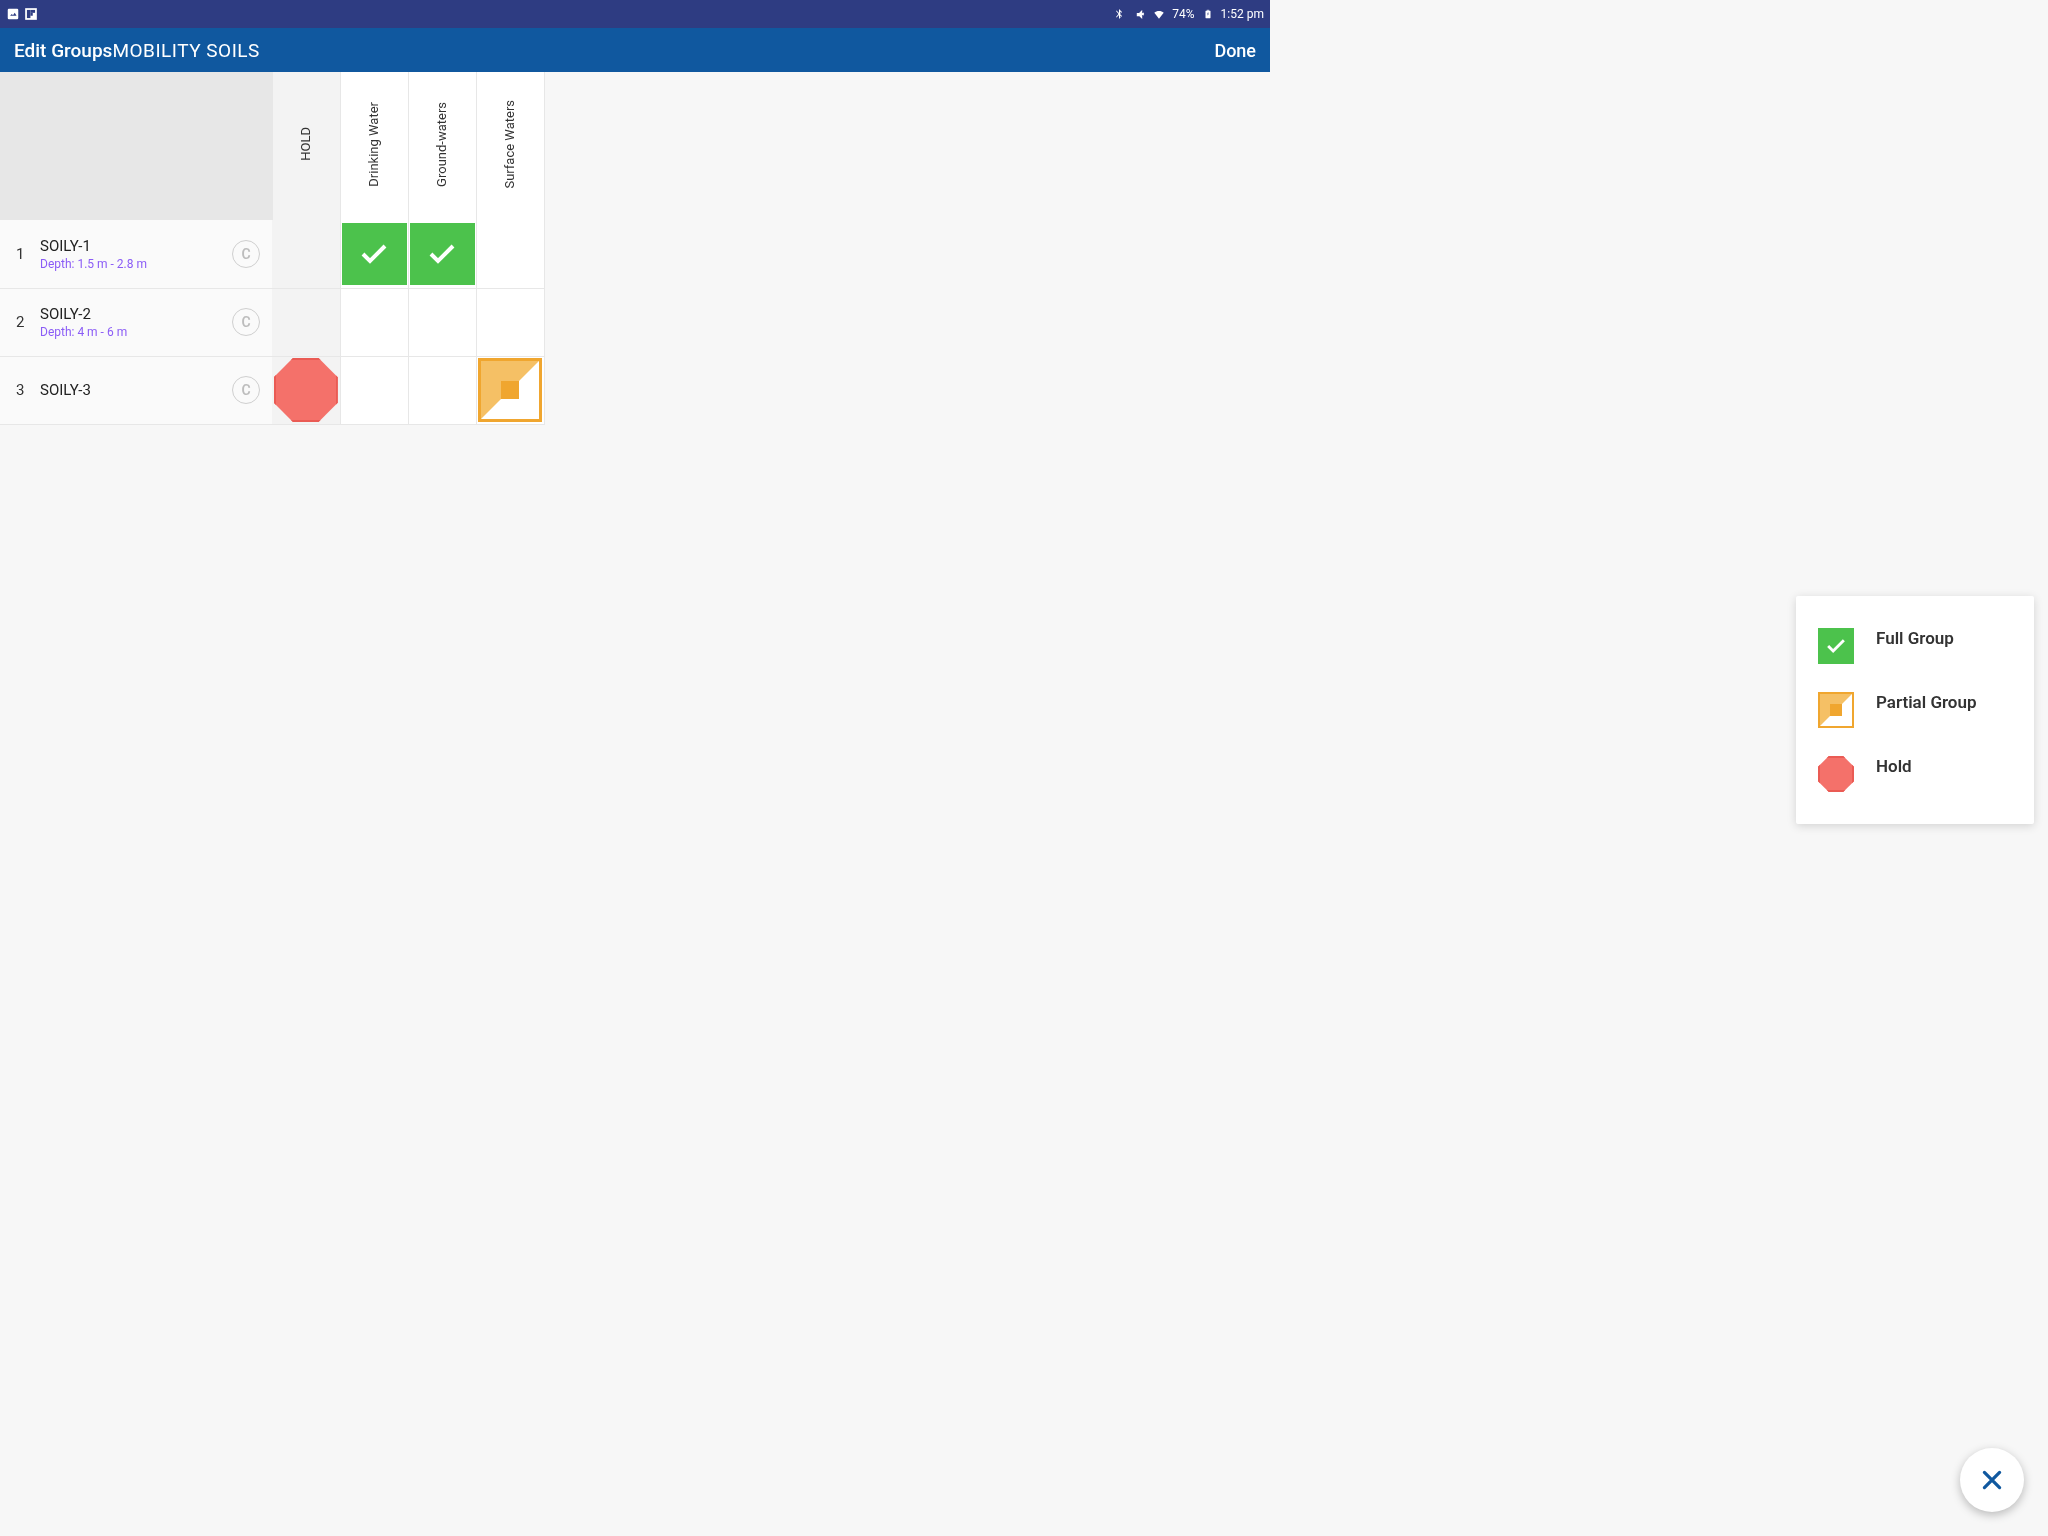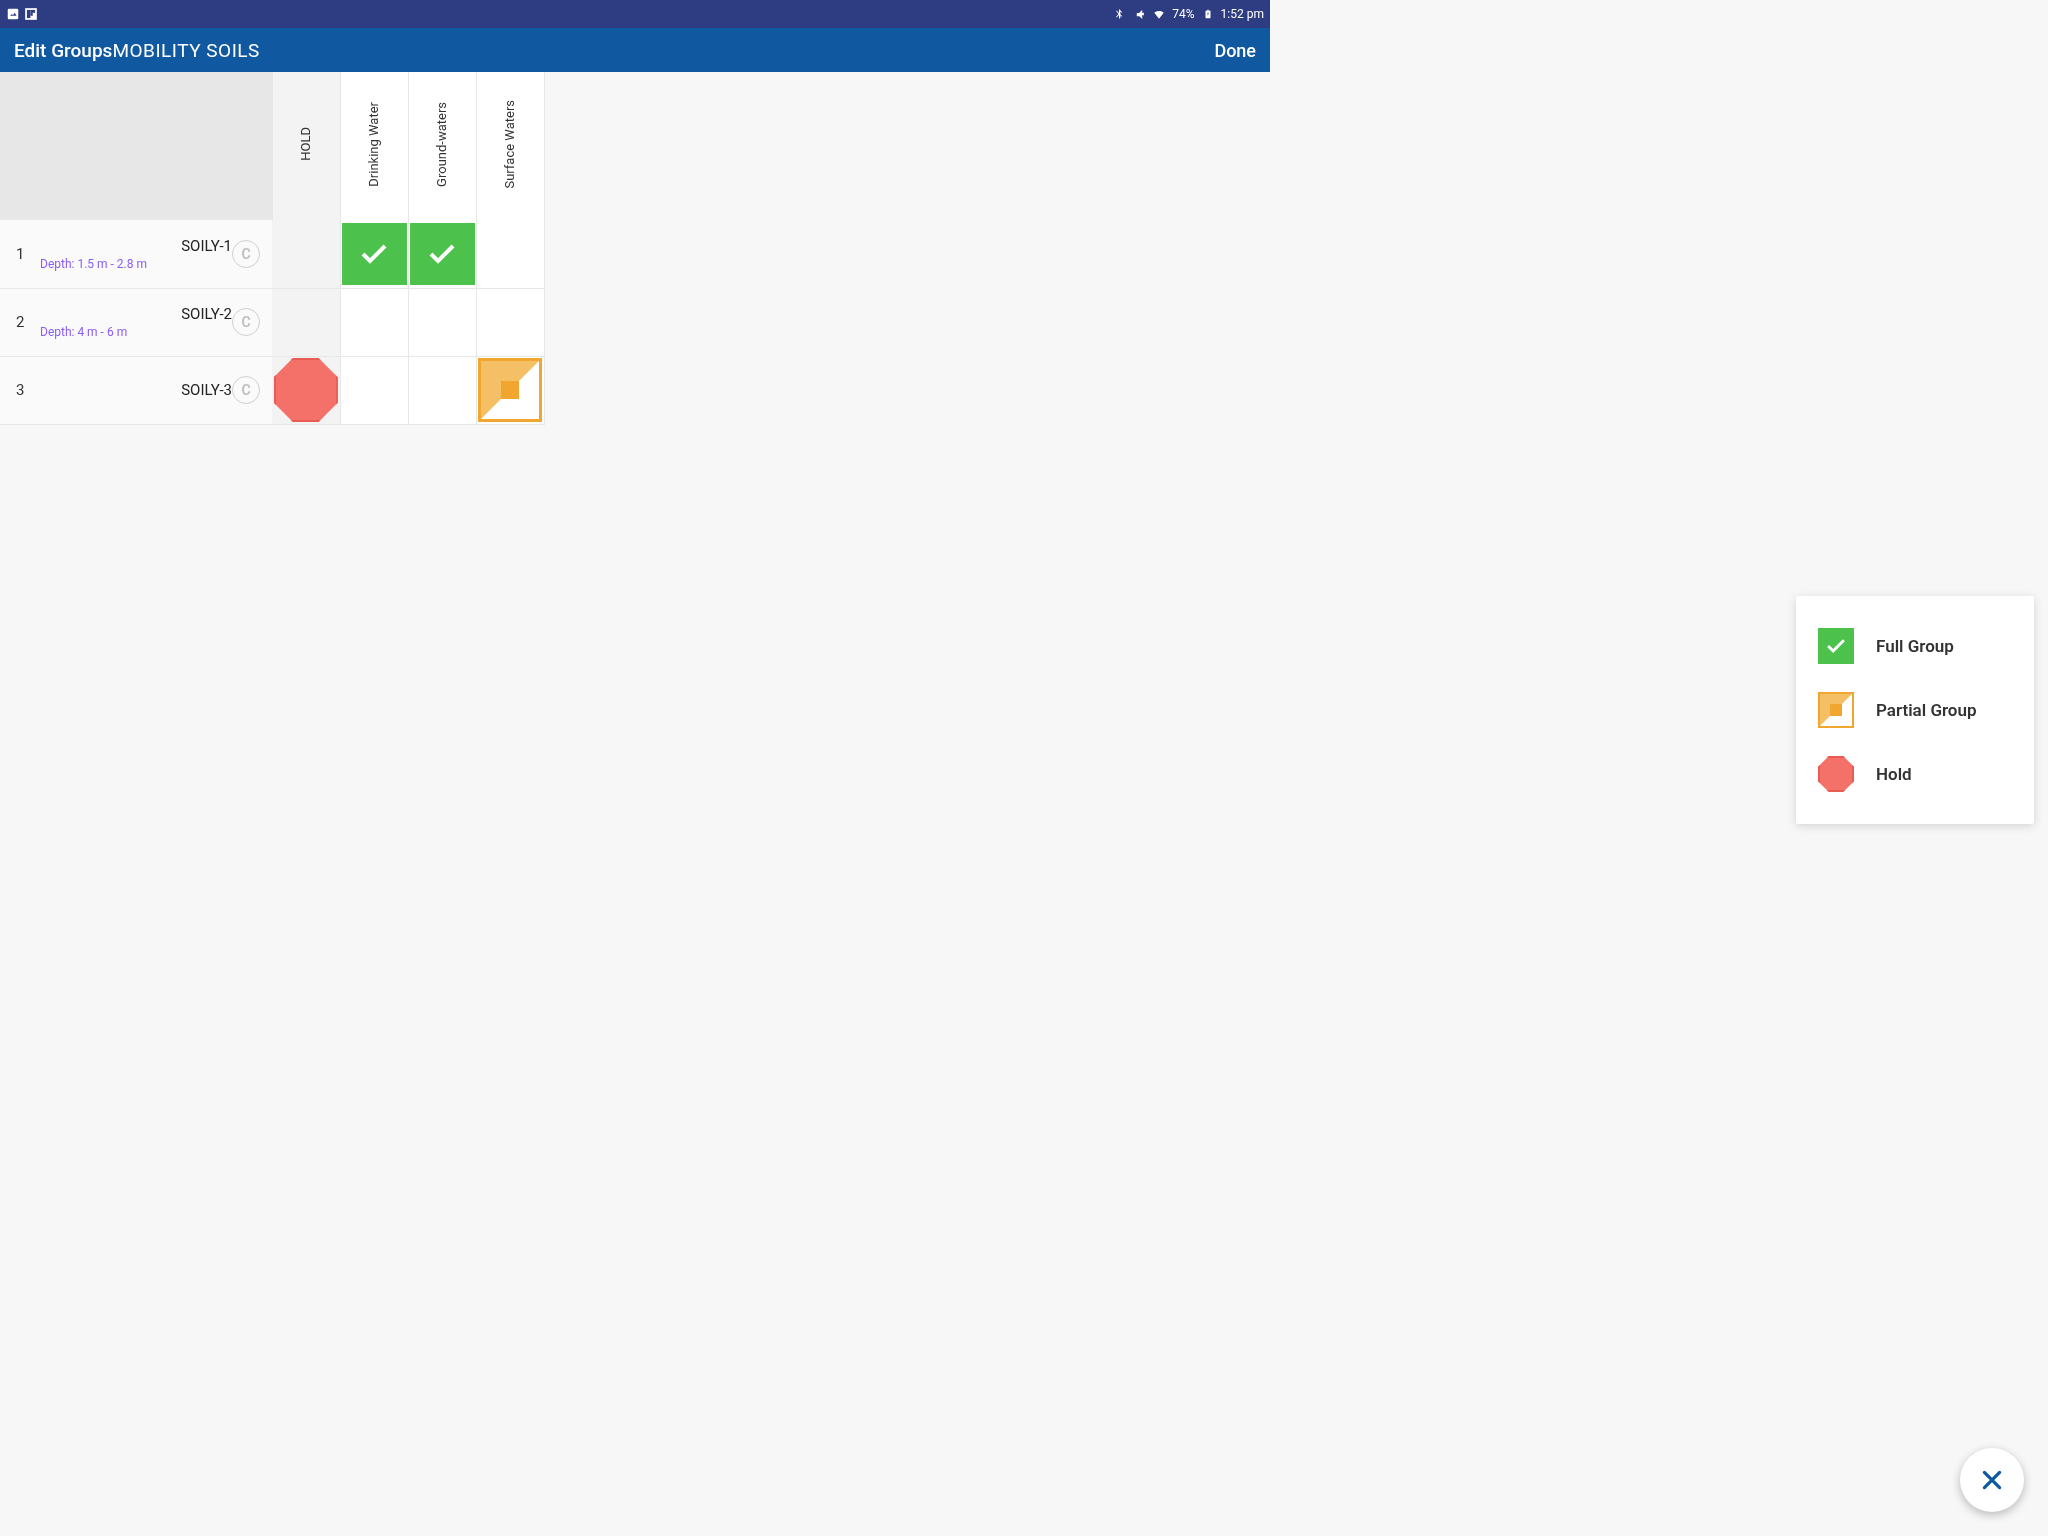"SOILY-1" .row-title { text-align: right -> none }
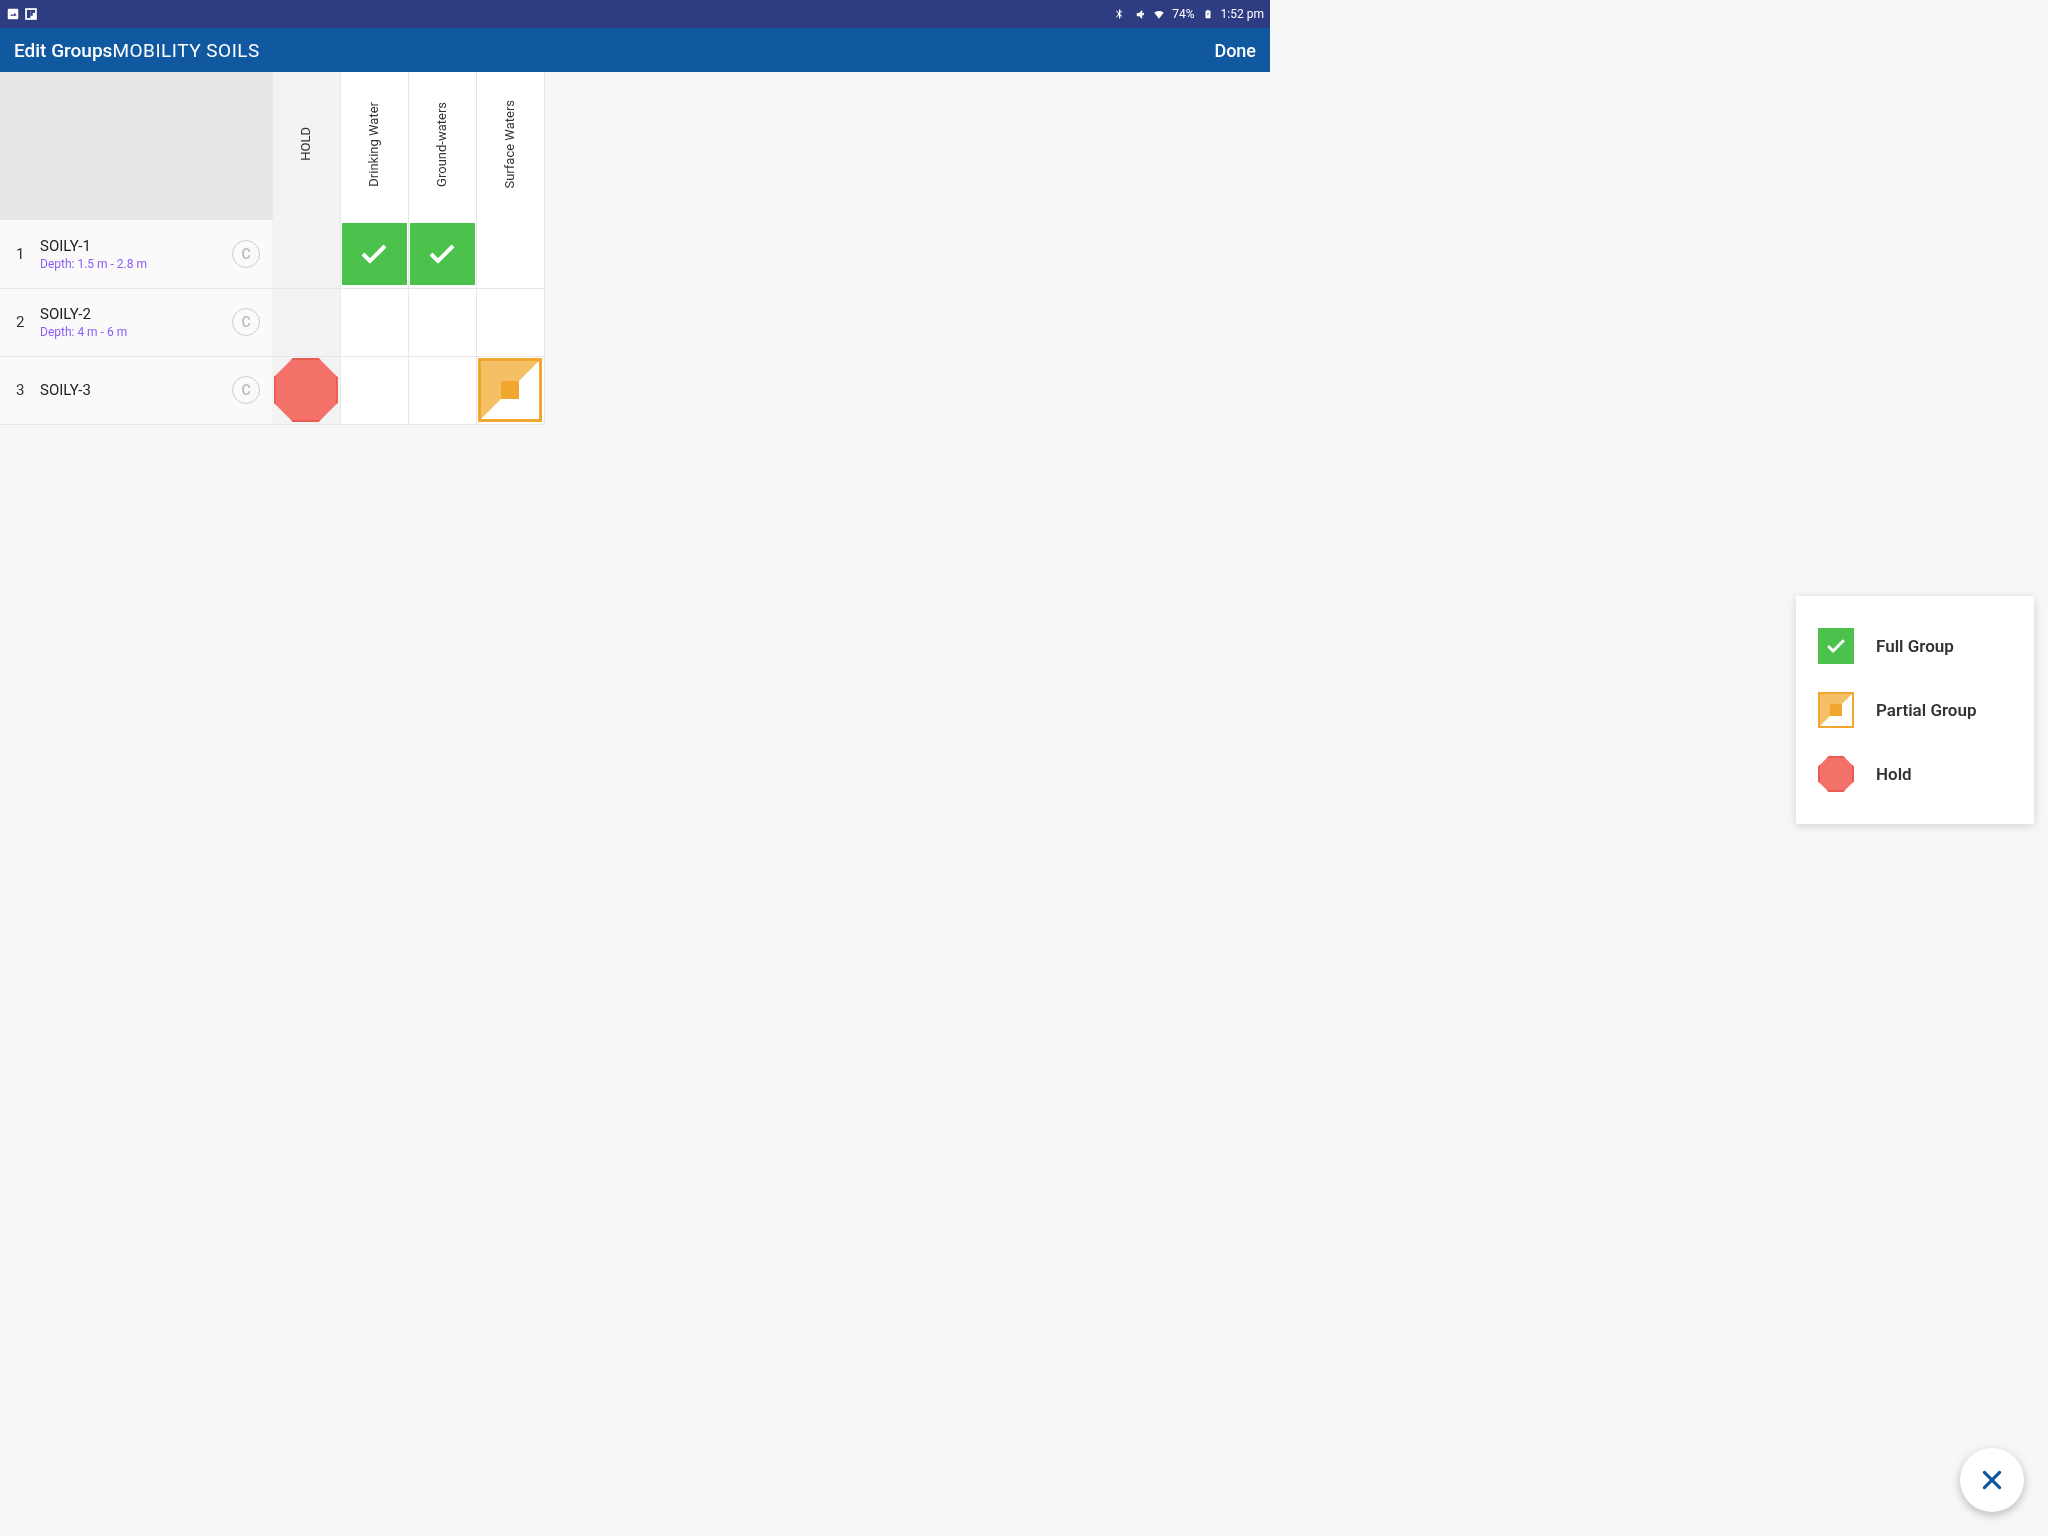"Full Group" .legend-row { align-items: center -> flex-start }
